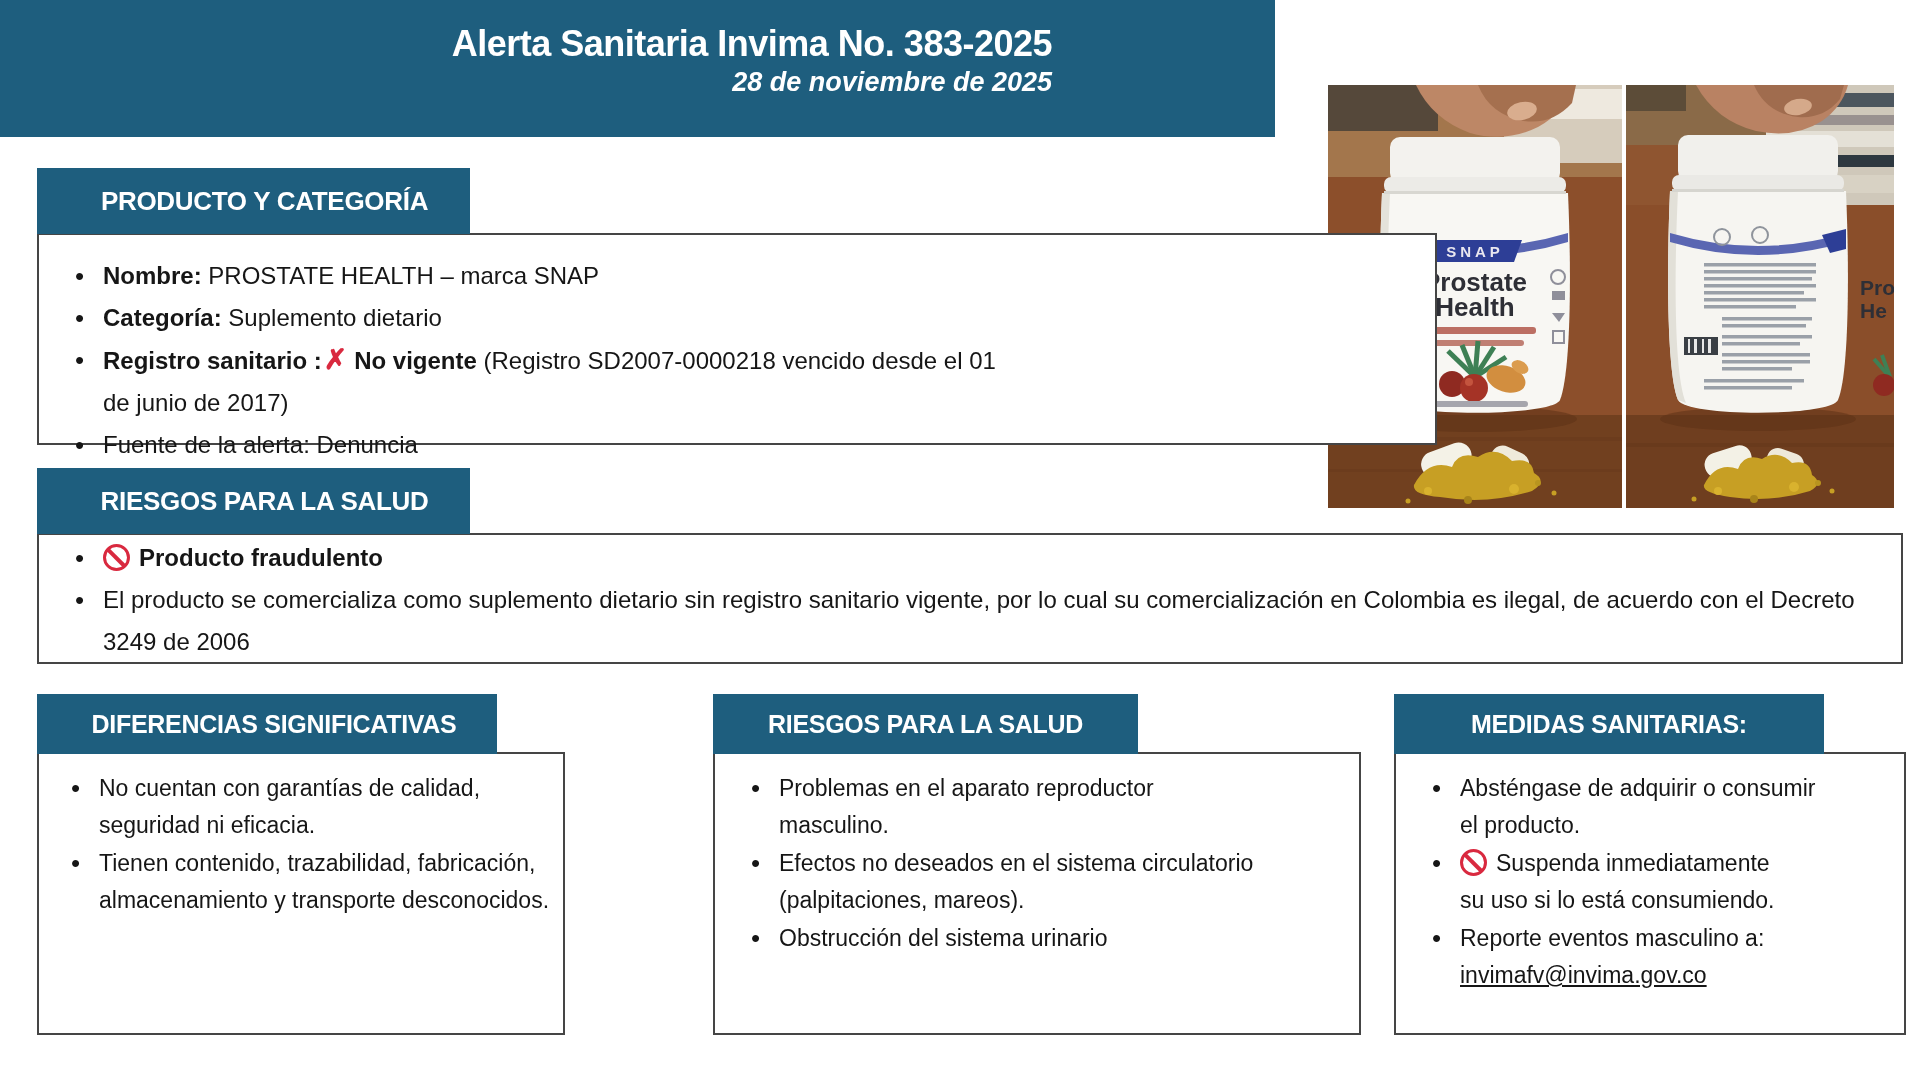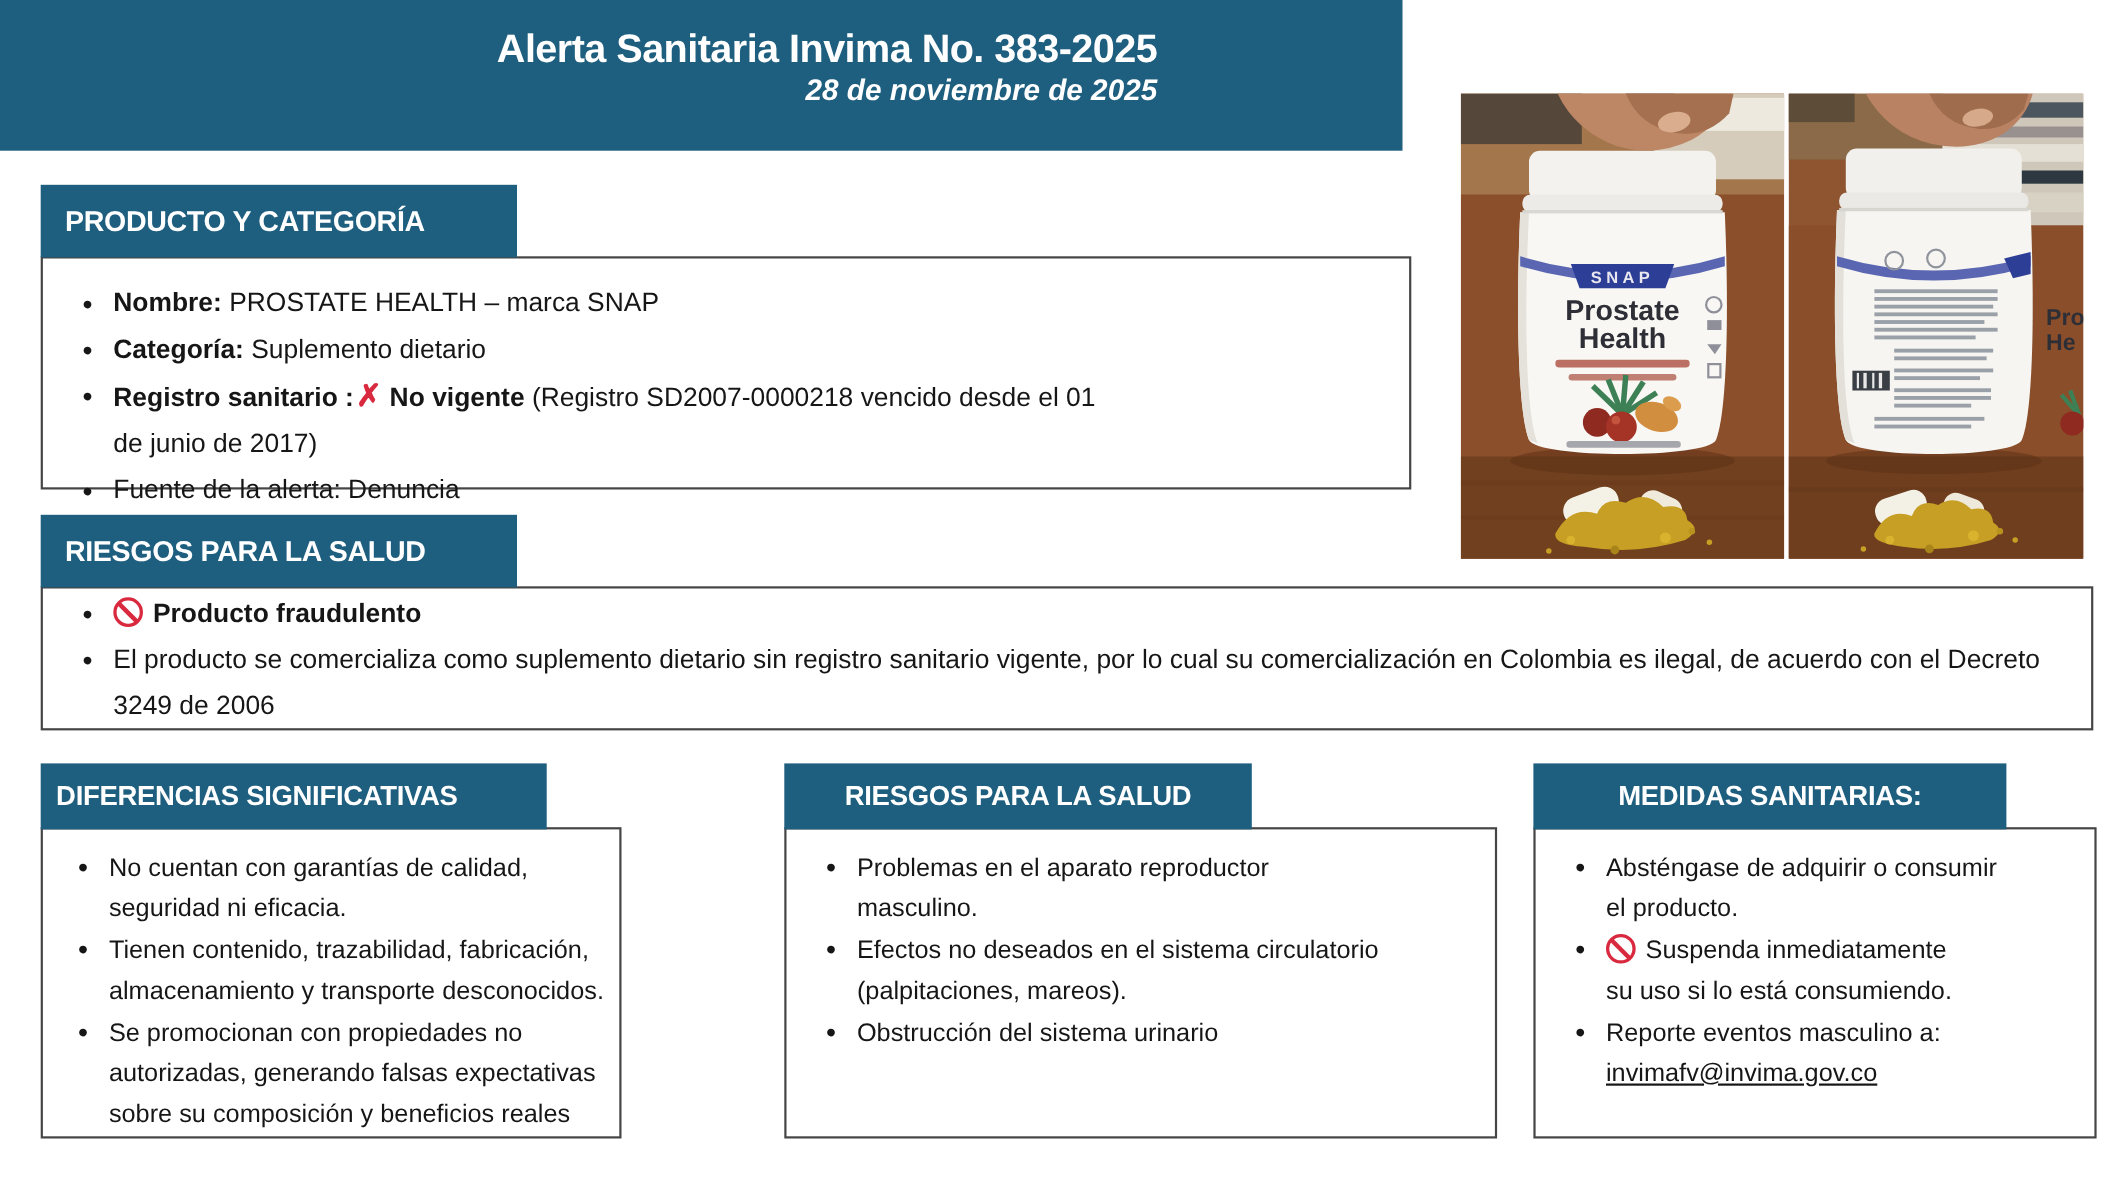"PRODUCTO Y CATEGORÍA" .sec-header { justify-content: none -> center }
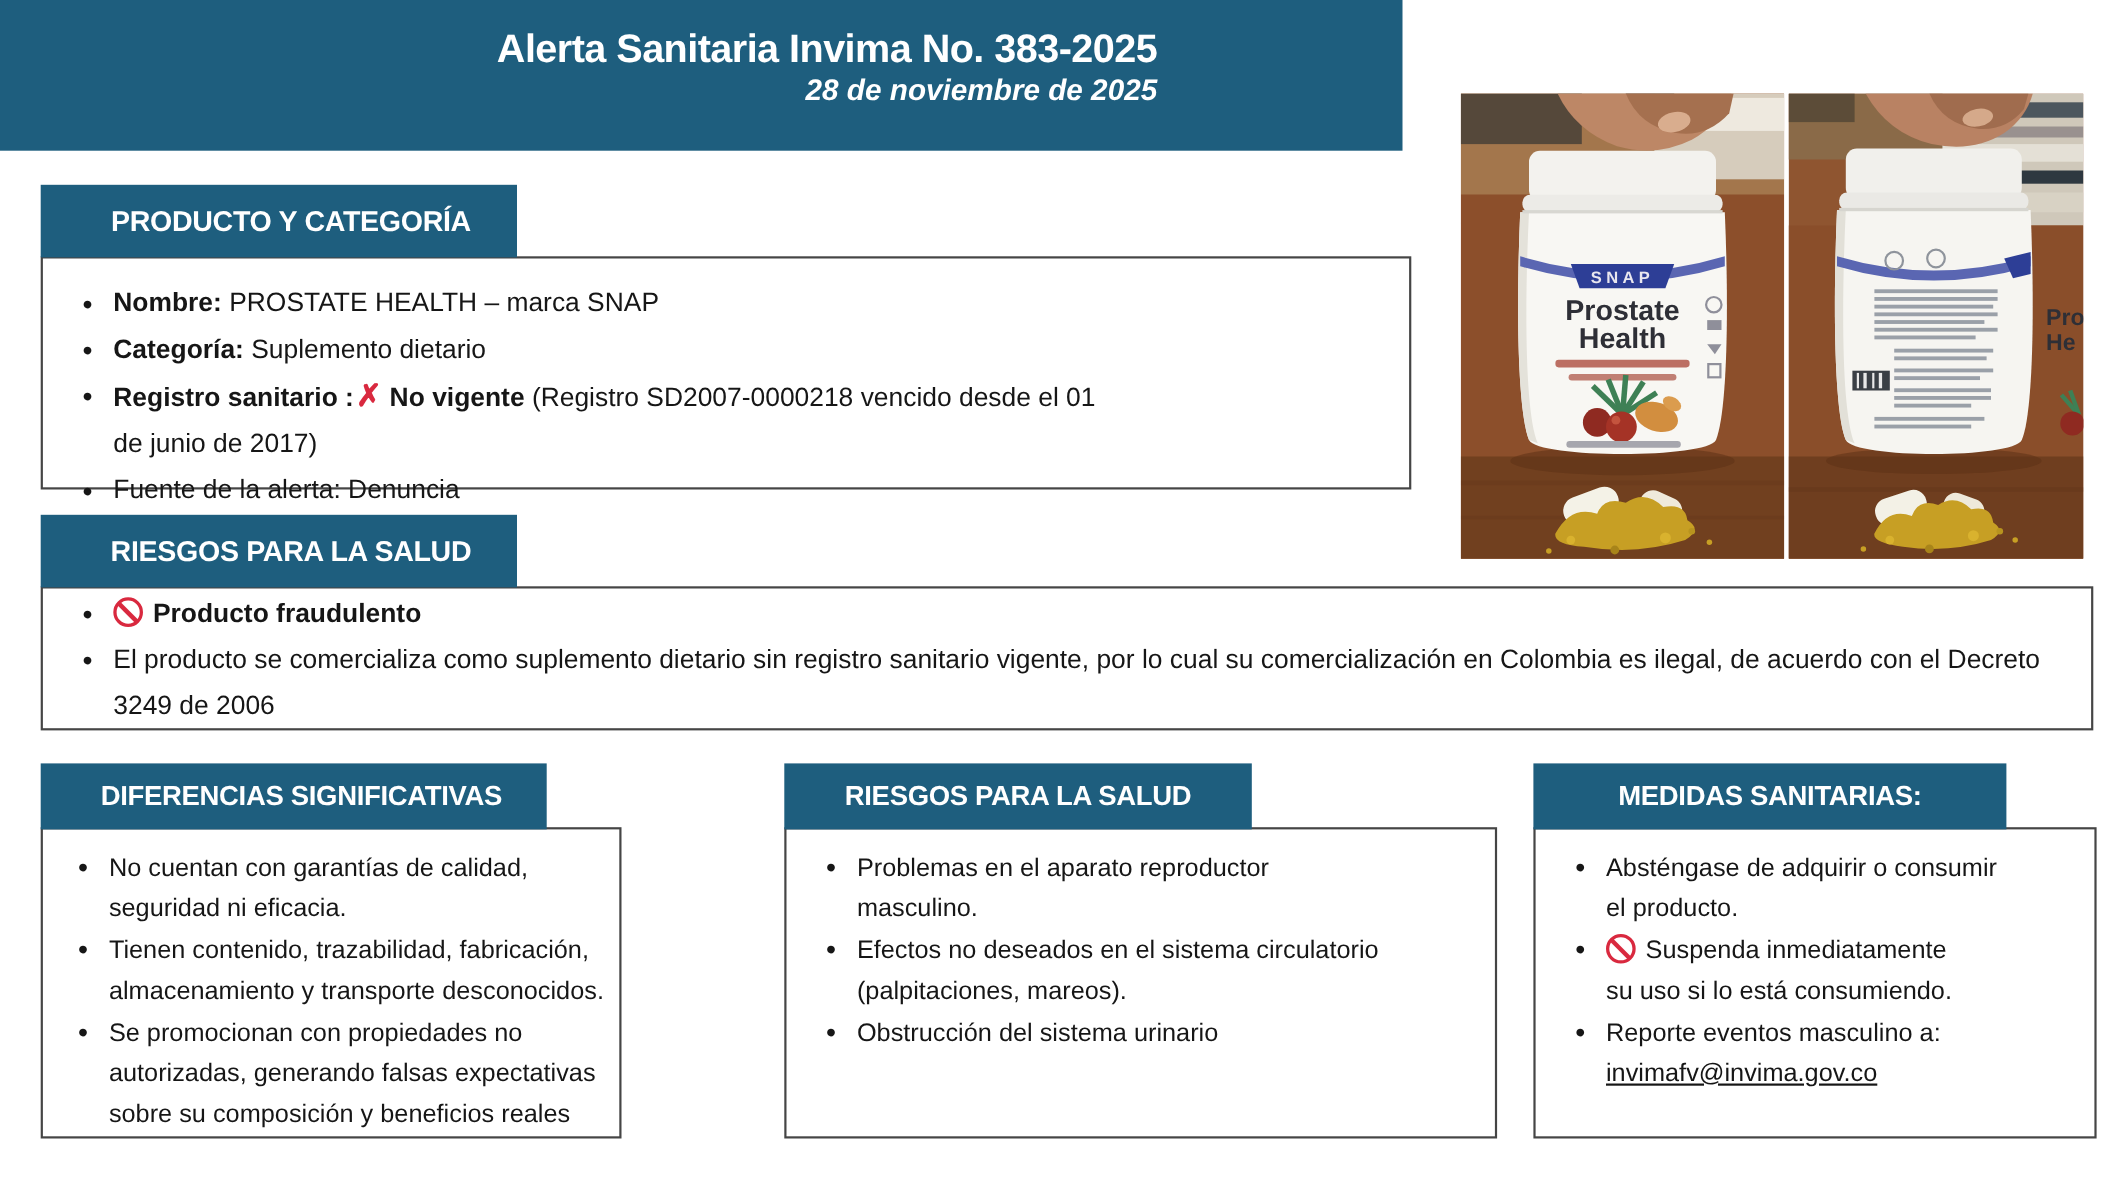"Nombre: PROSTATE HEALTH – marca" .s1b { width: 1246px -> 1400px }
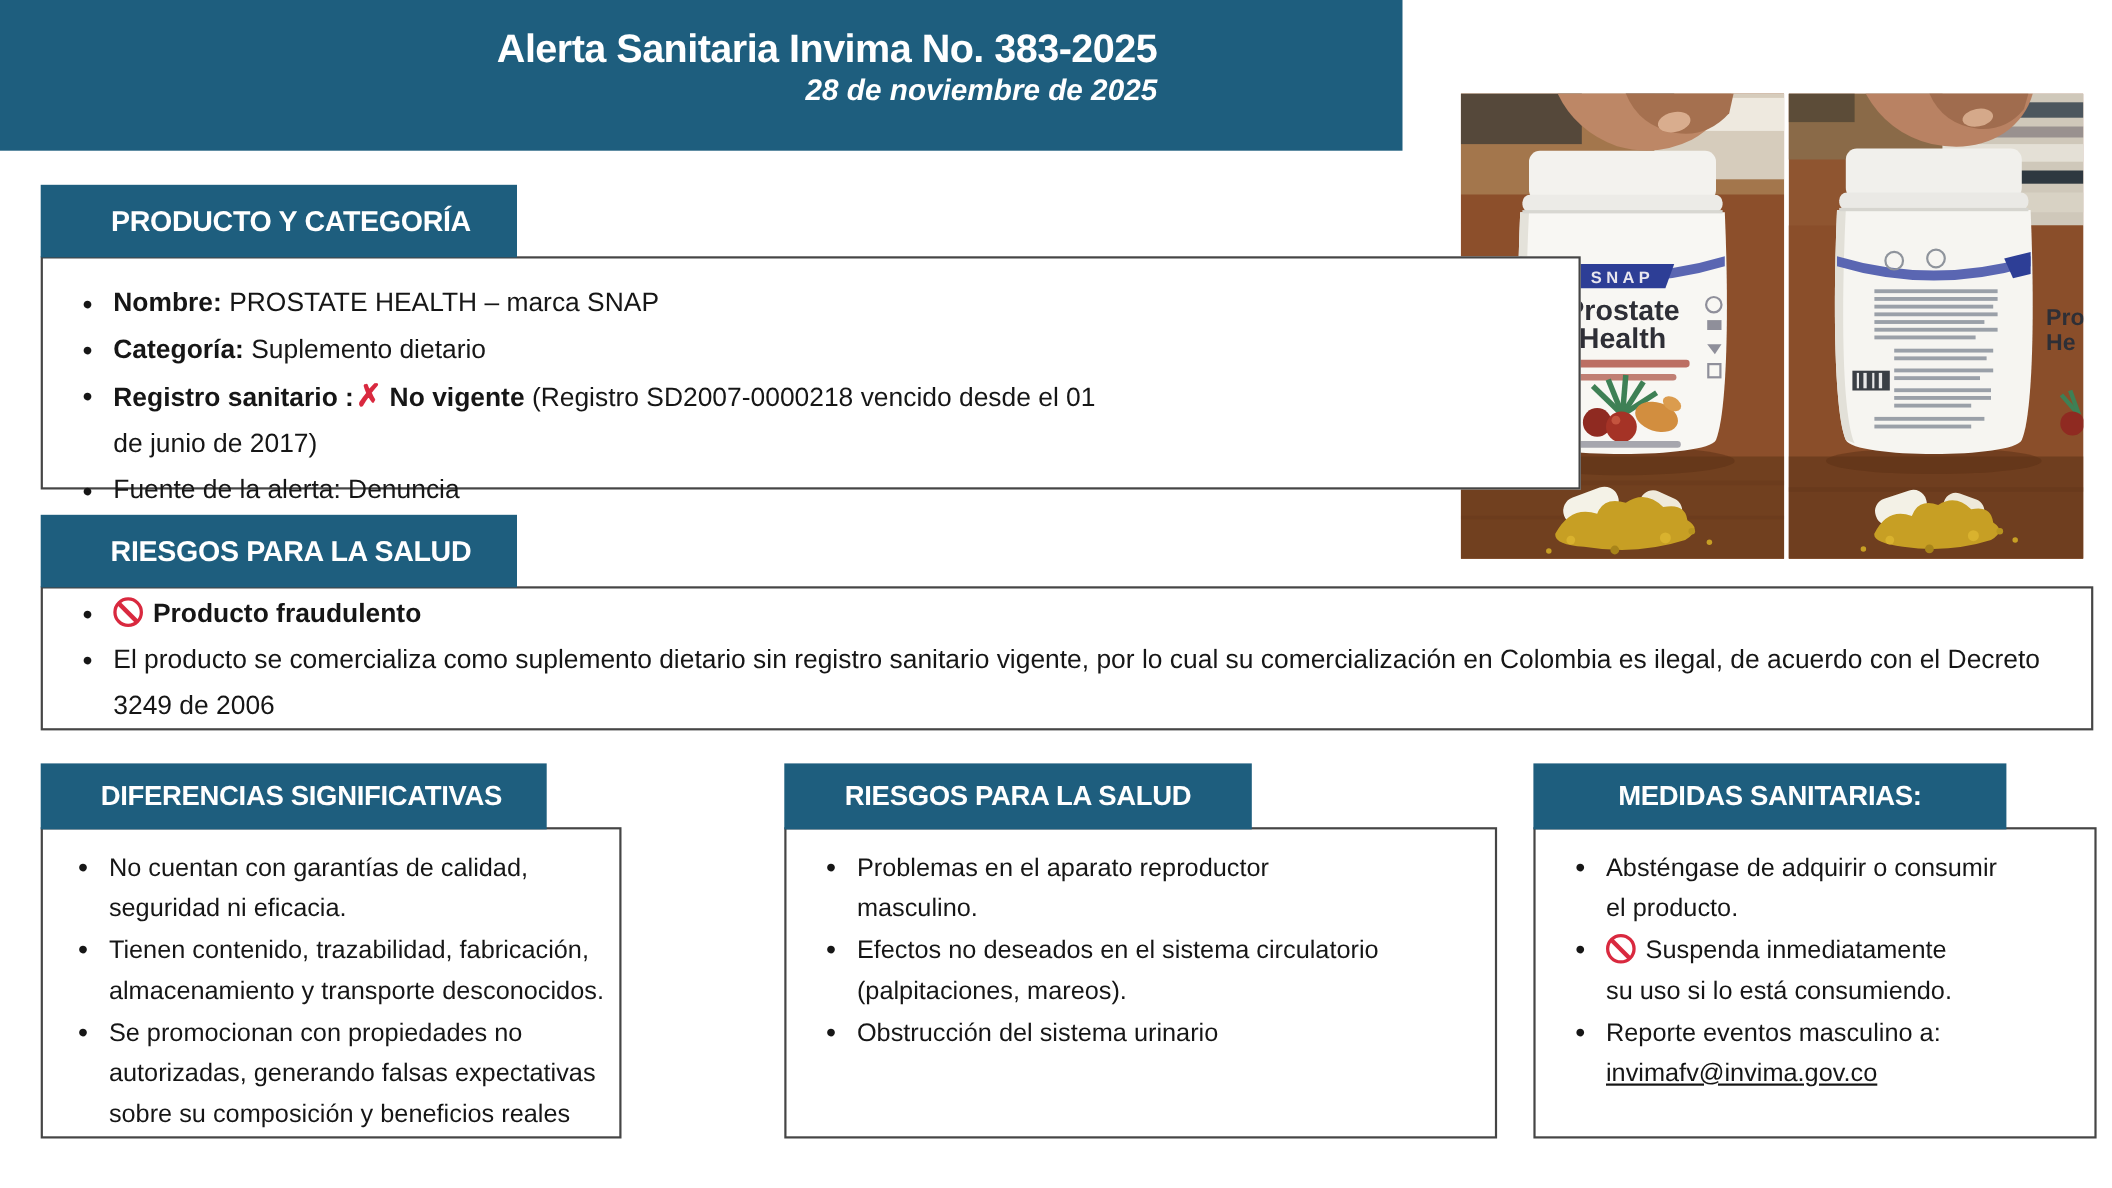"Se promocionan con propiedades no" li { html: <li><span>Se promocionan con propiedades no autorizadas, generando falsas expectativas sobre su composición y beneficios reales</span></li> -> none }
